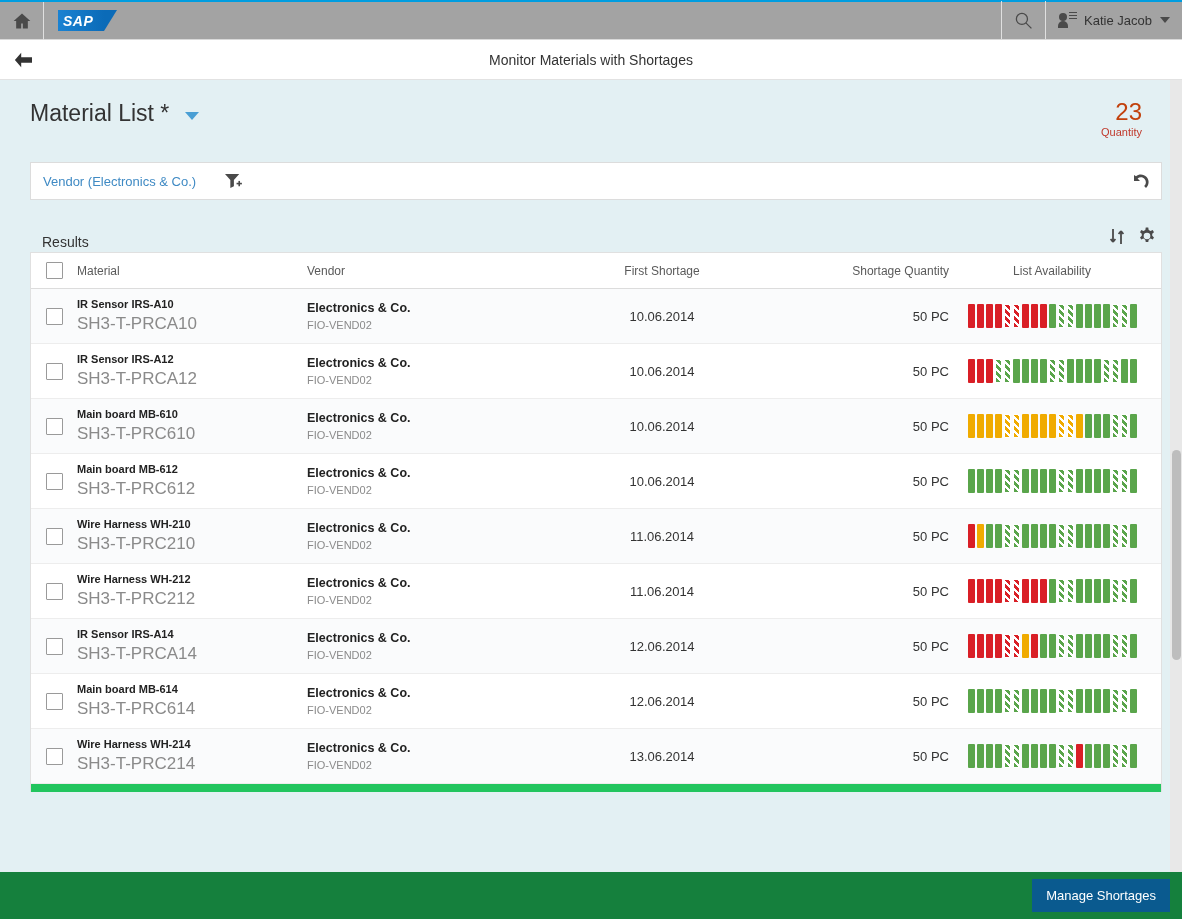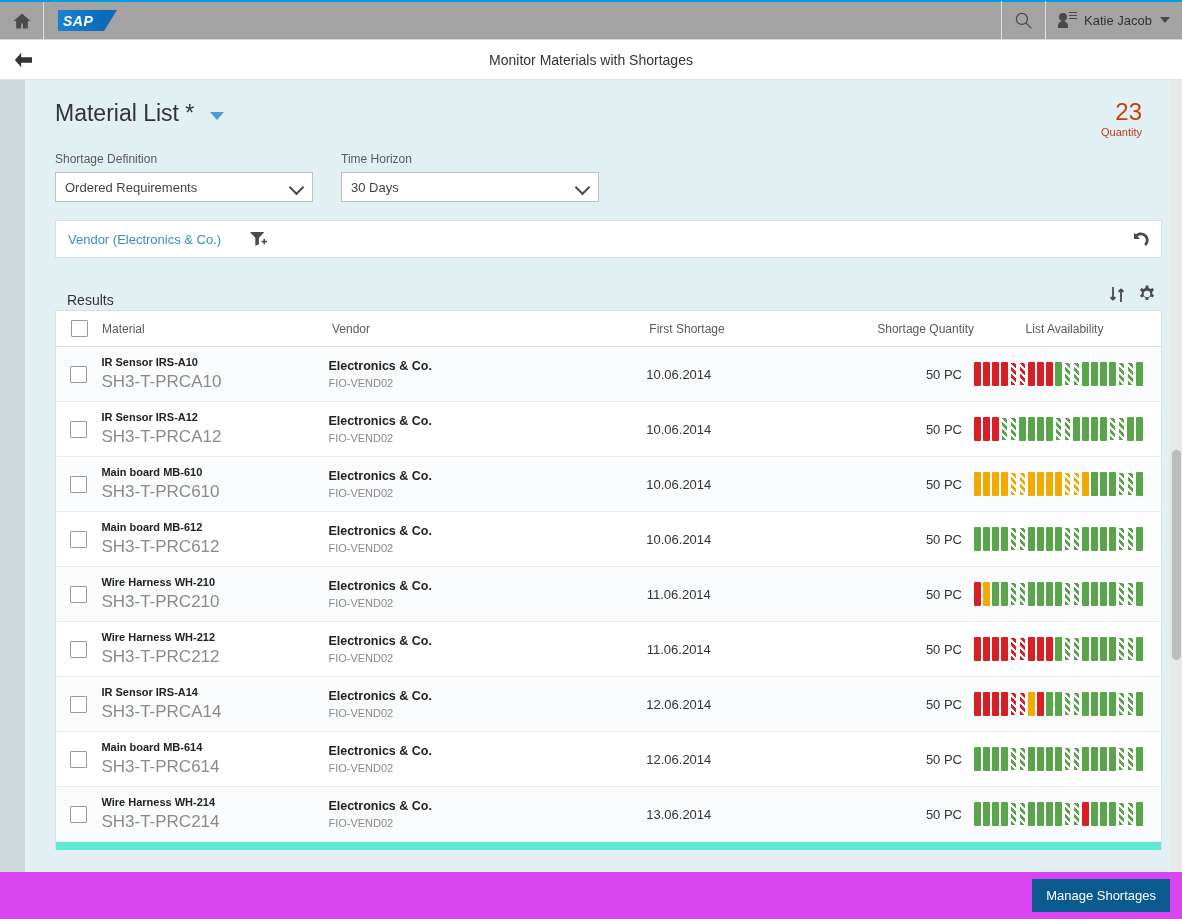"Material List *" .content-wrap { margin-left: 25px -> none }
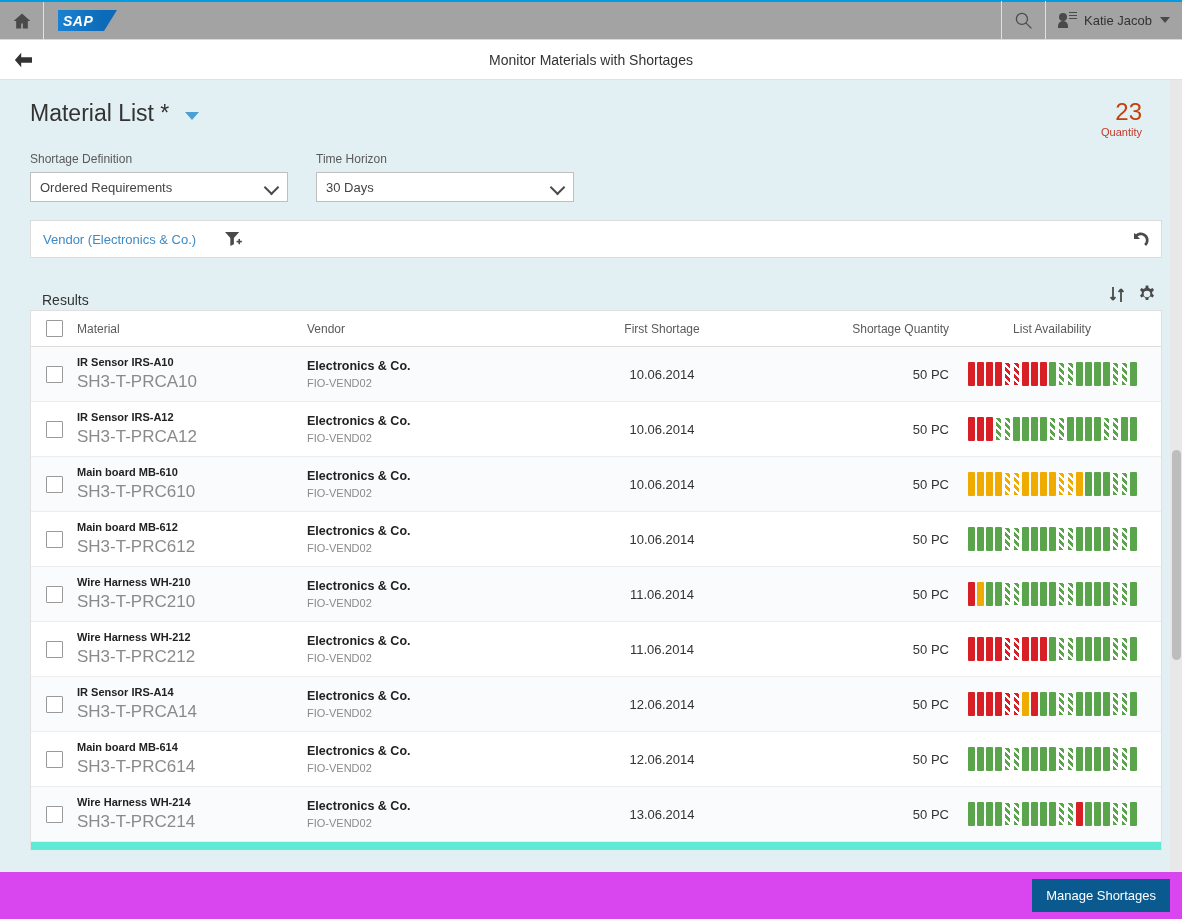"Shortage Definition" div.filters { html: <div> <div> <div>Shortage Definition</div> <div> <span>Ordered Requirements</span> <span></span> </div> </div> <div> <div>Time Horizon</div> <div> <span>30 Days</span> <span></span> </div> </div> </div> -> none }
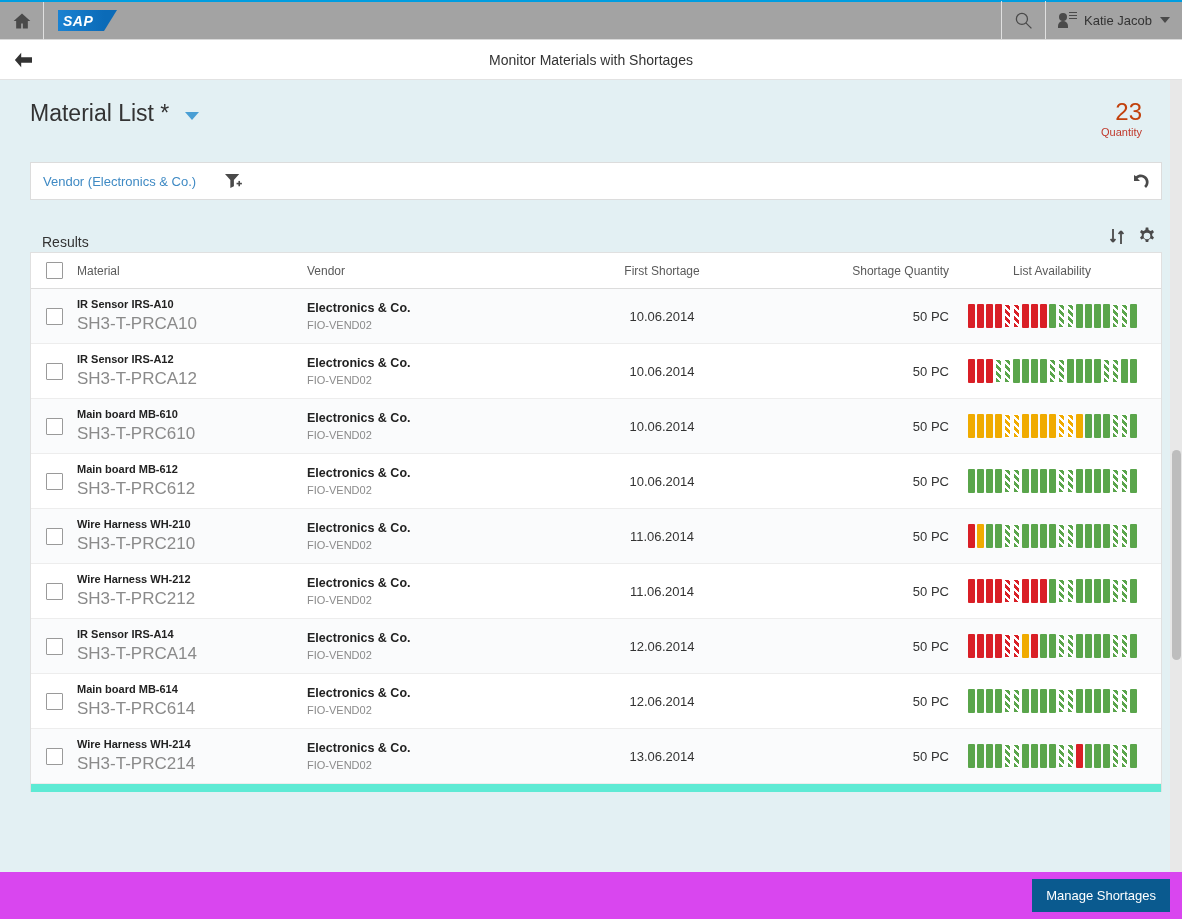"Material" .table-card { background: #5eead4 -> #22c55e }
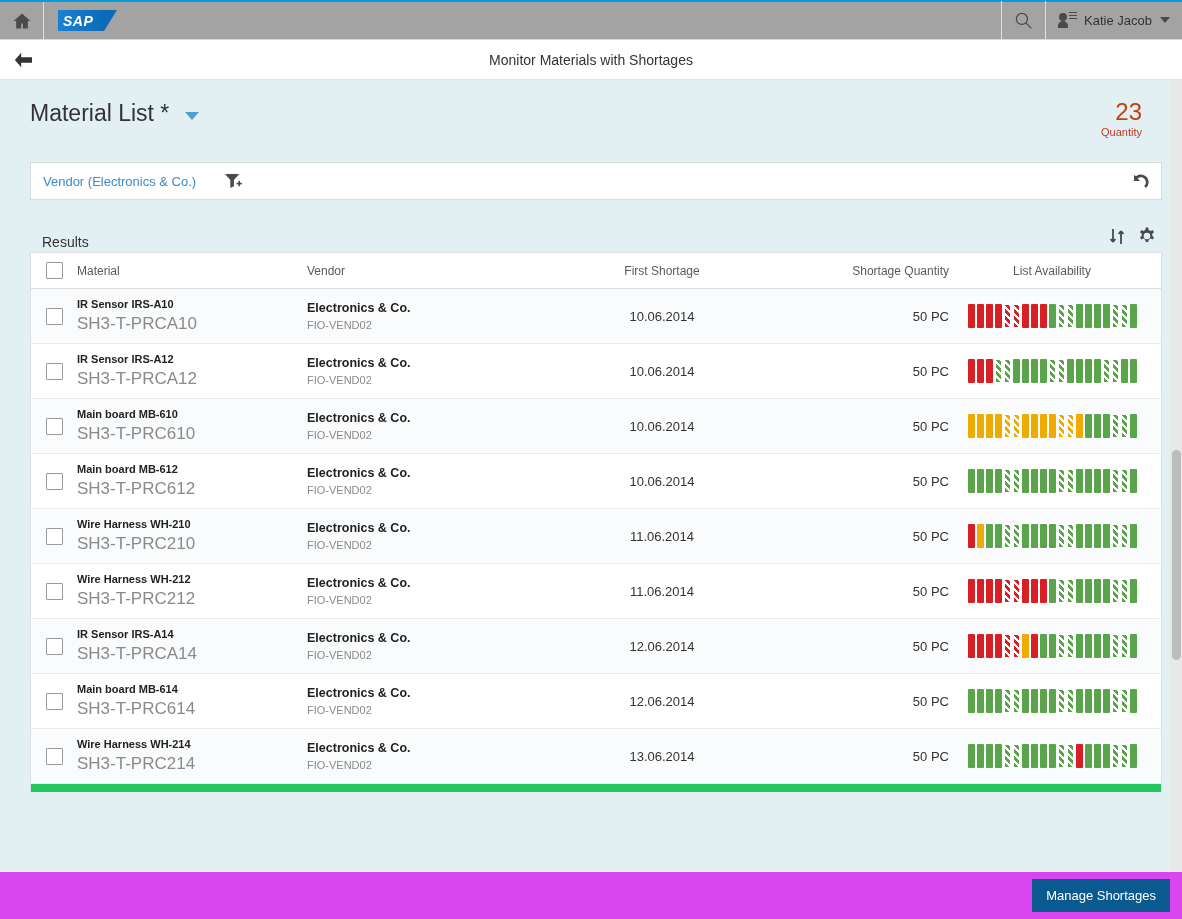"Manage Shortages" .footer { background: #d946ef -> #15803d }
